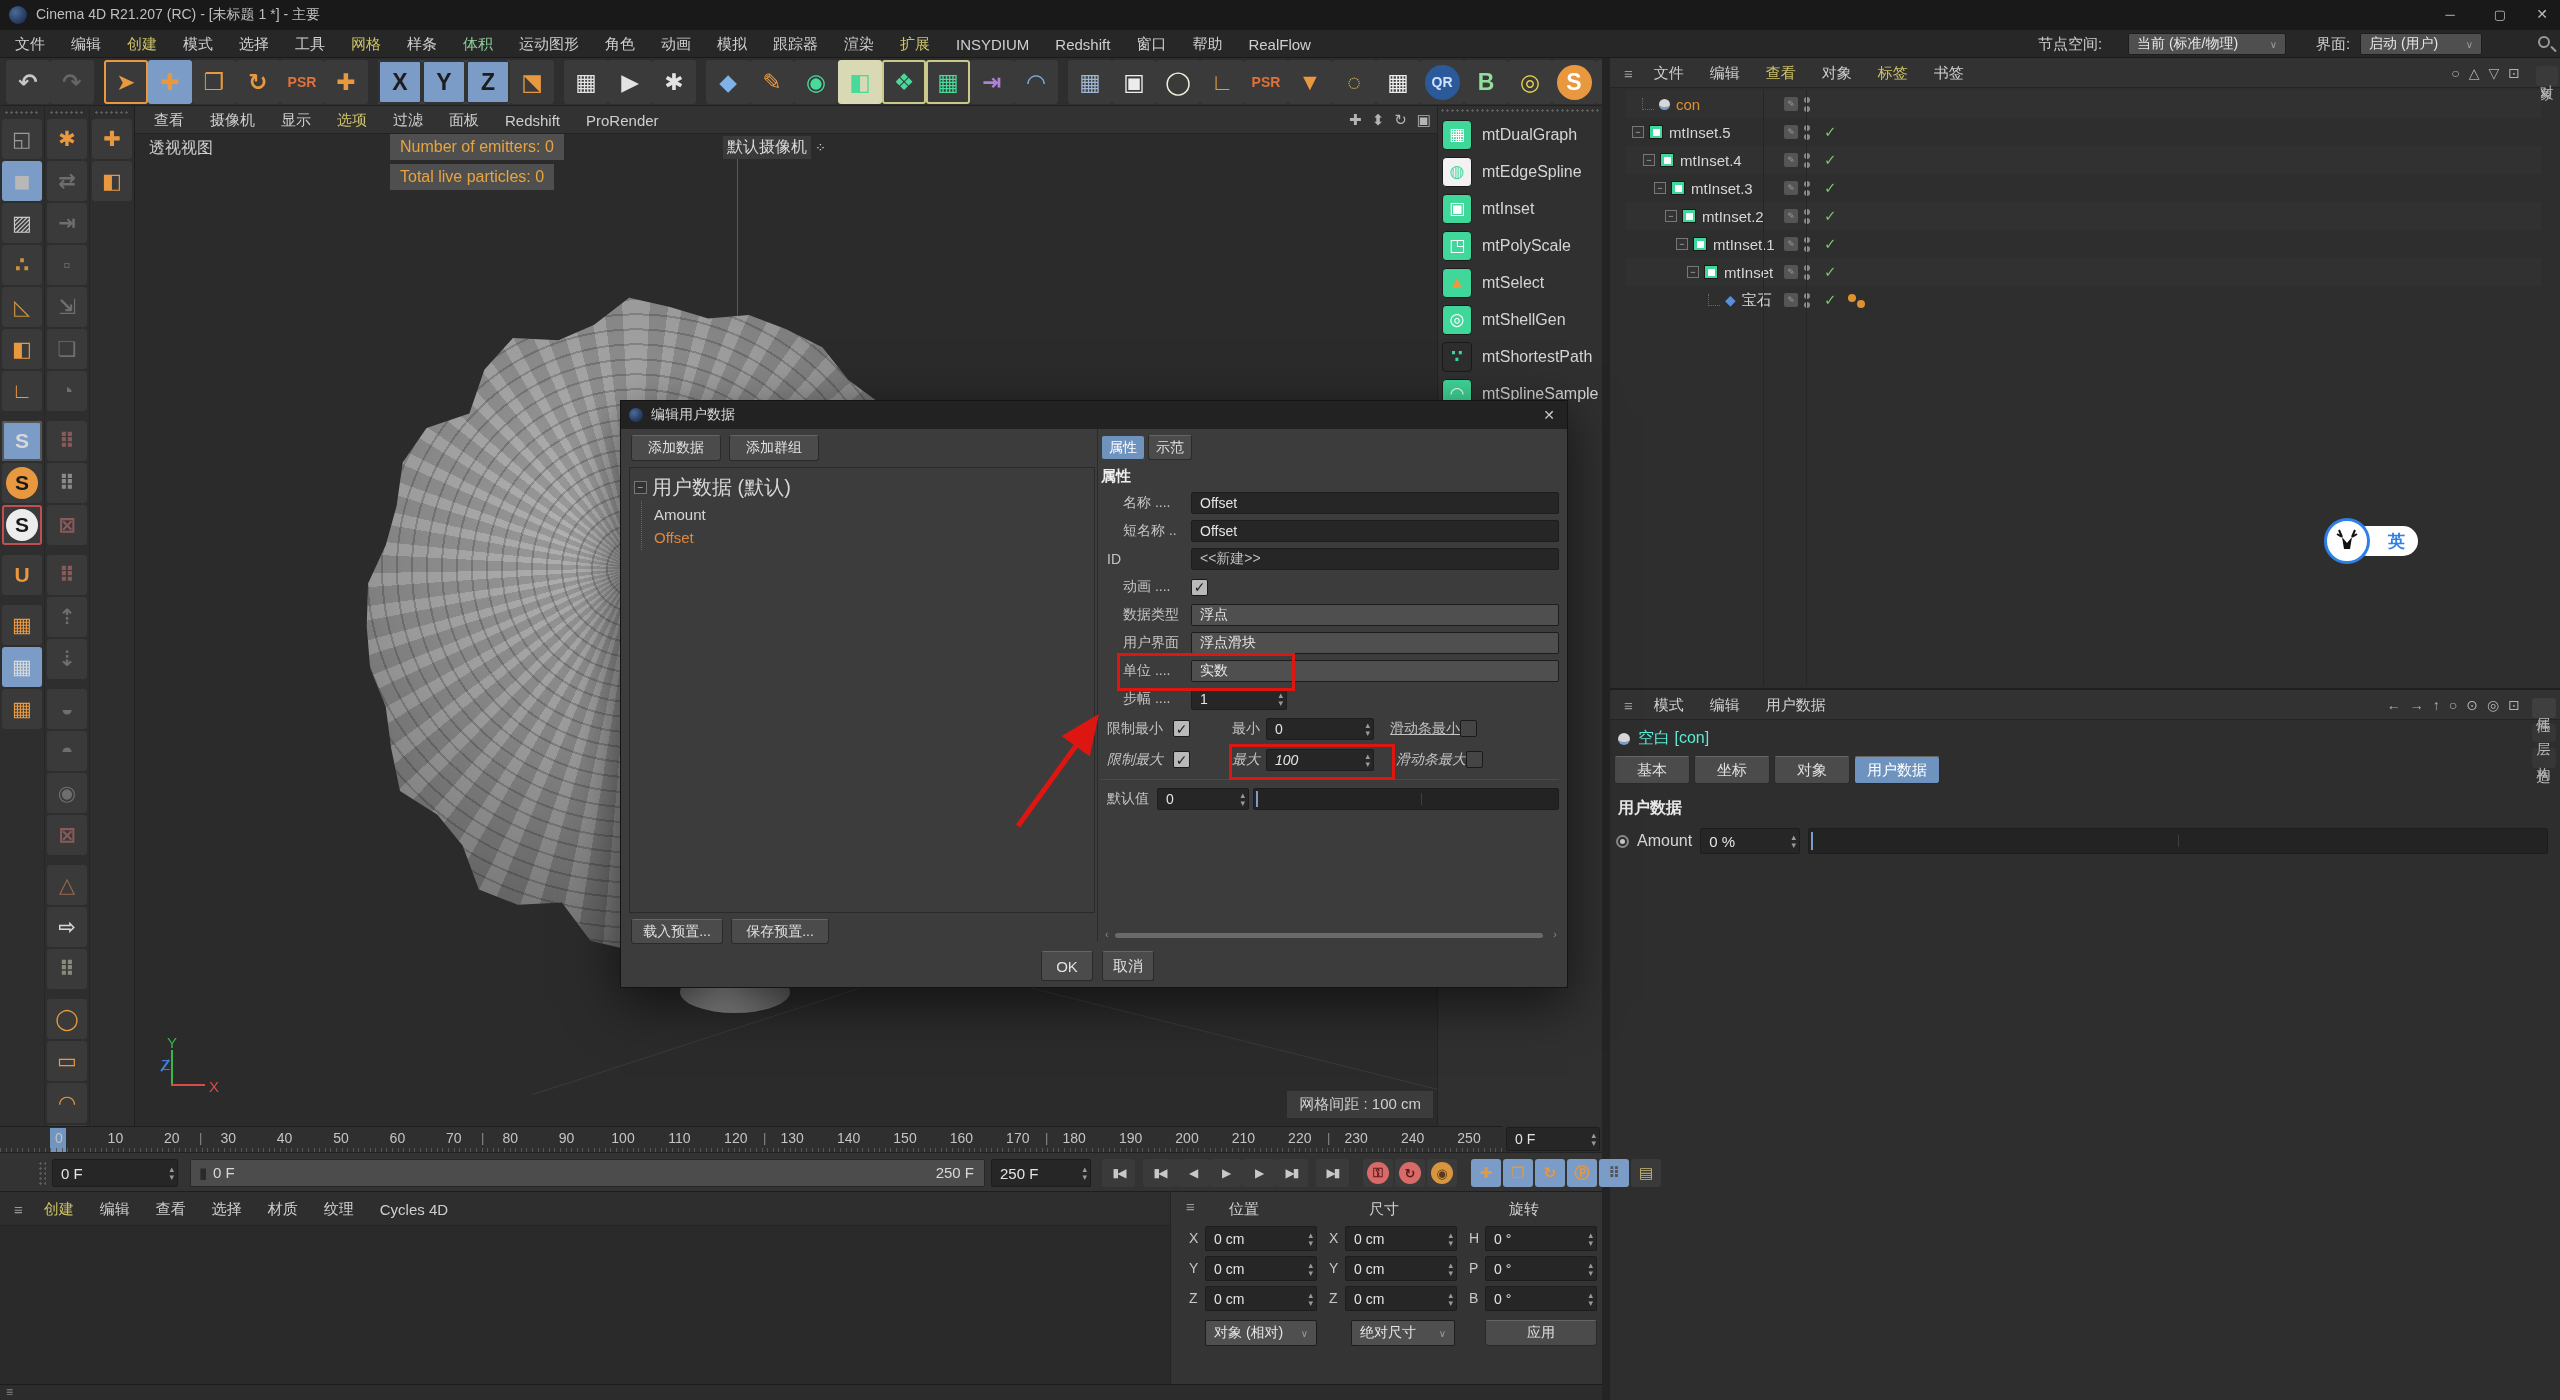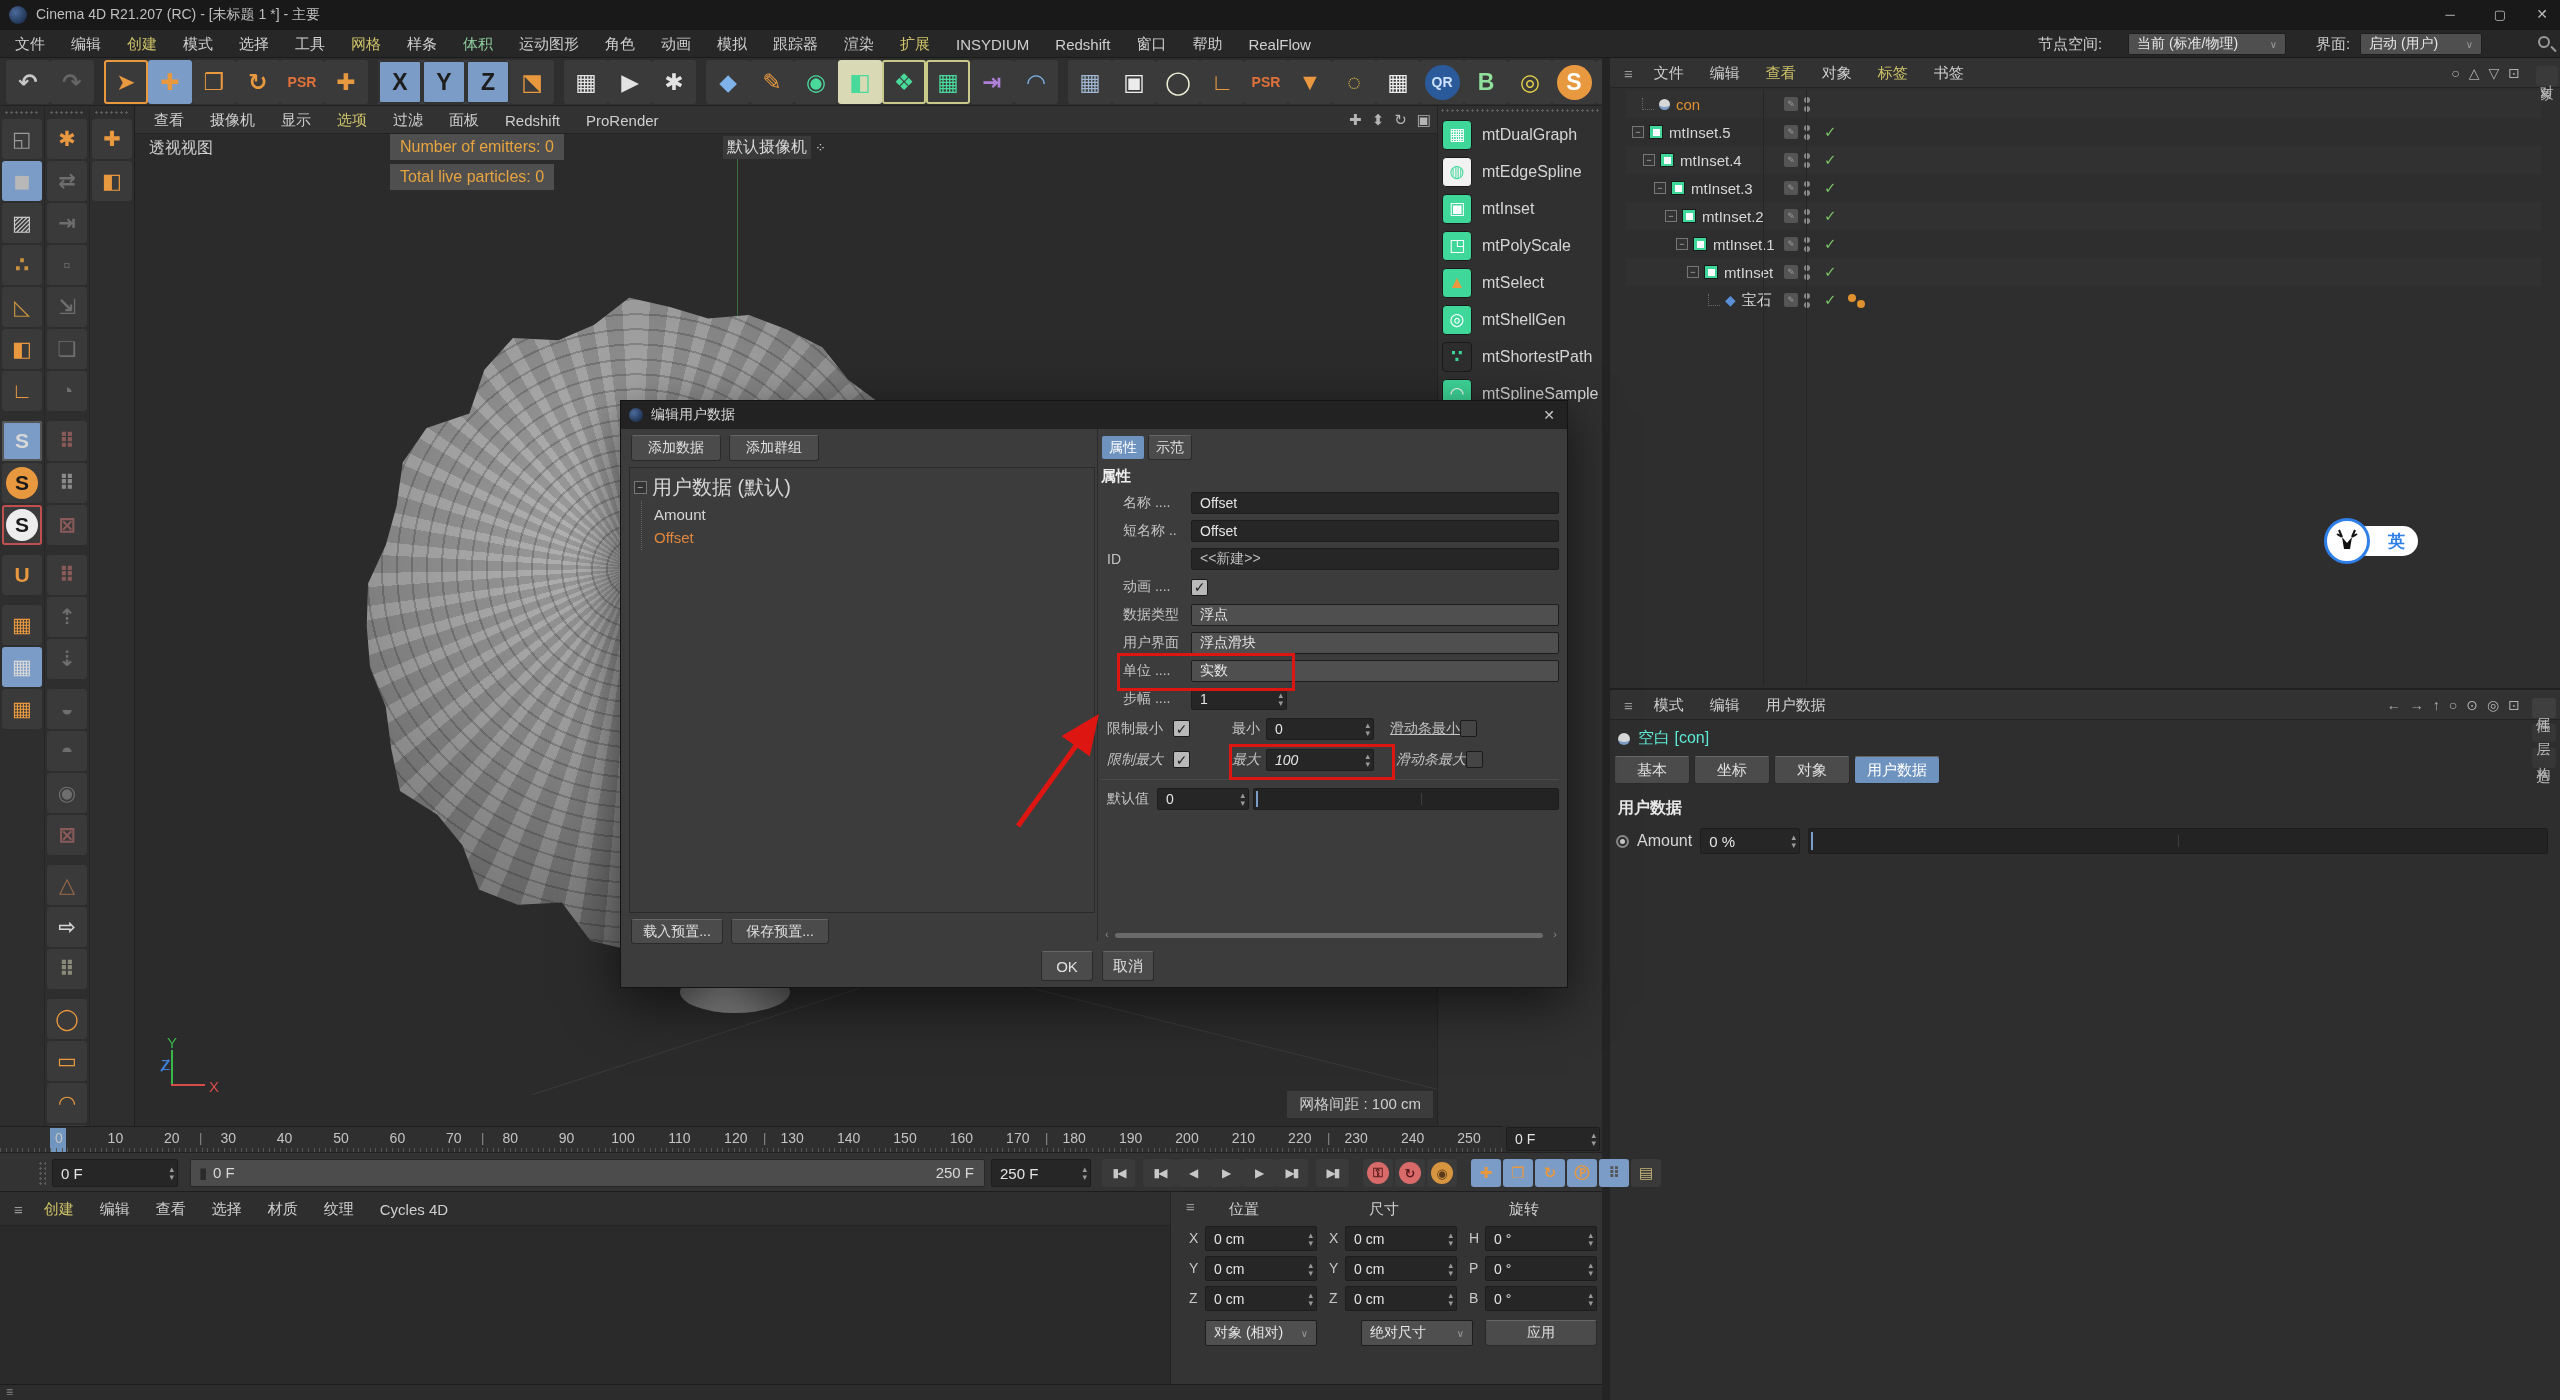"绝对尺寸" div.drop { left: 190px -> 180px; width: 112px -> 104px }
